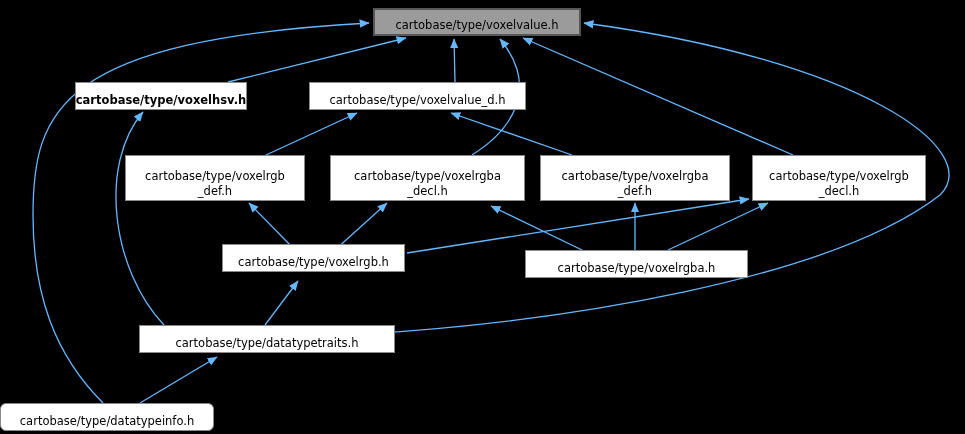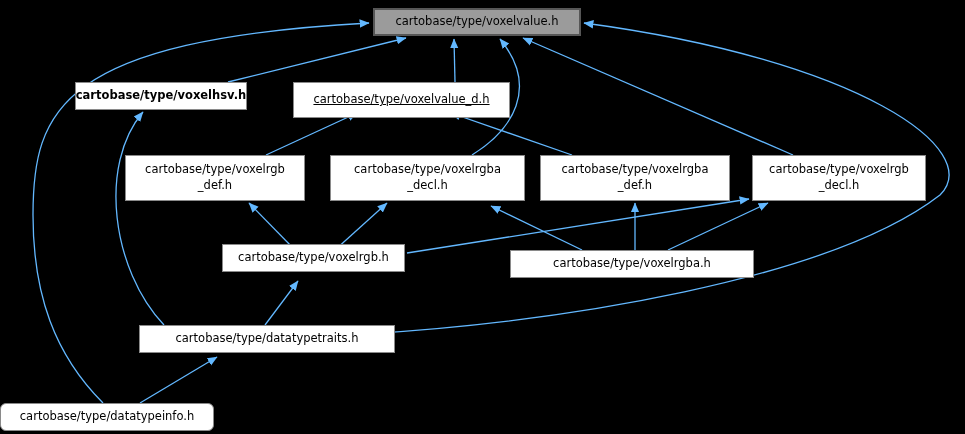"cartobase/type/voxelvalue.h" .node { align-items: center -> flex-end }
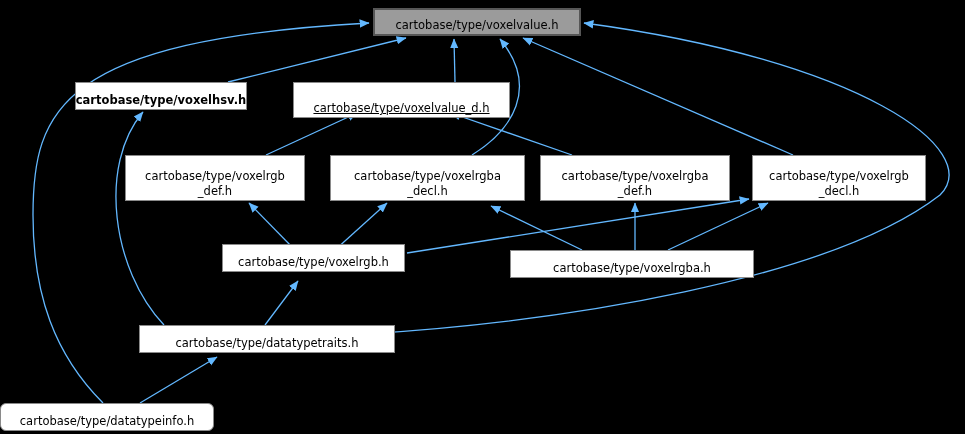"cartobase/type/voxelvalue_d.h" div.node { height: 36px -> 28px; left: 293px -> 309px; text-decoration: underline -> none }
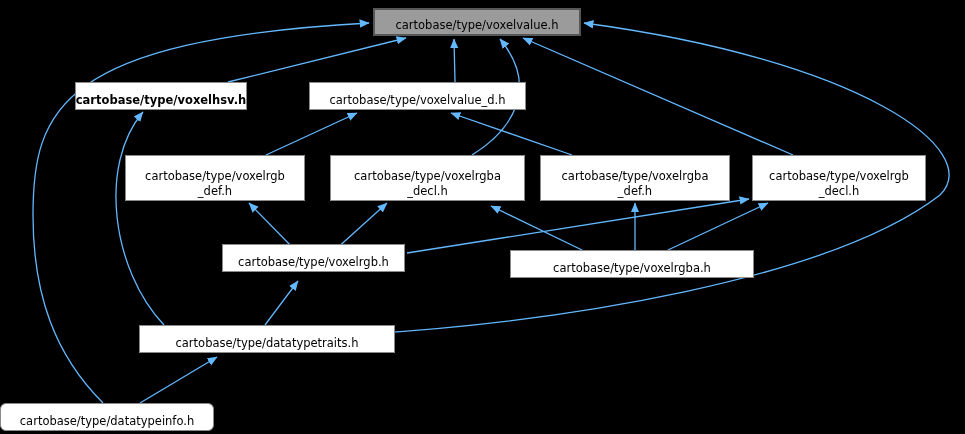"cartobase/type/voxelrgba.h" div.node { left: 510px -> 525px; width: 244px -> 223px }
